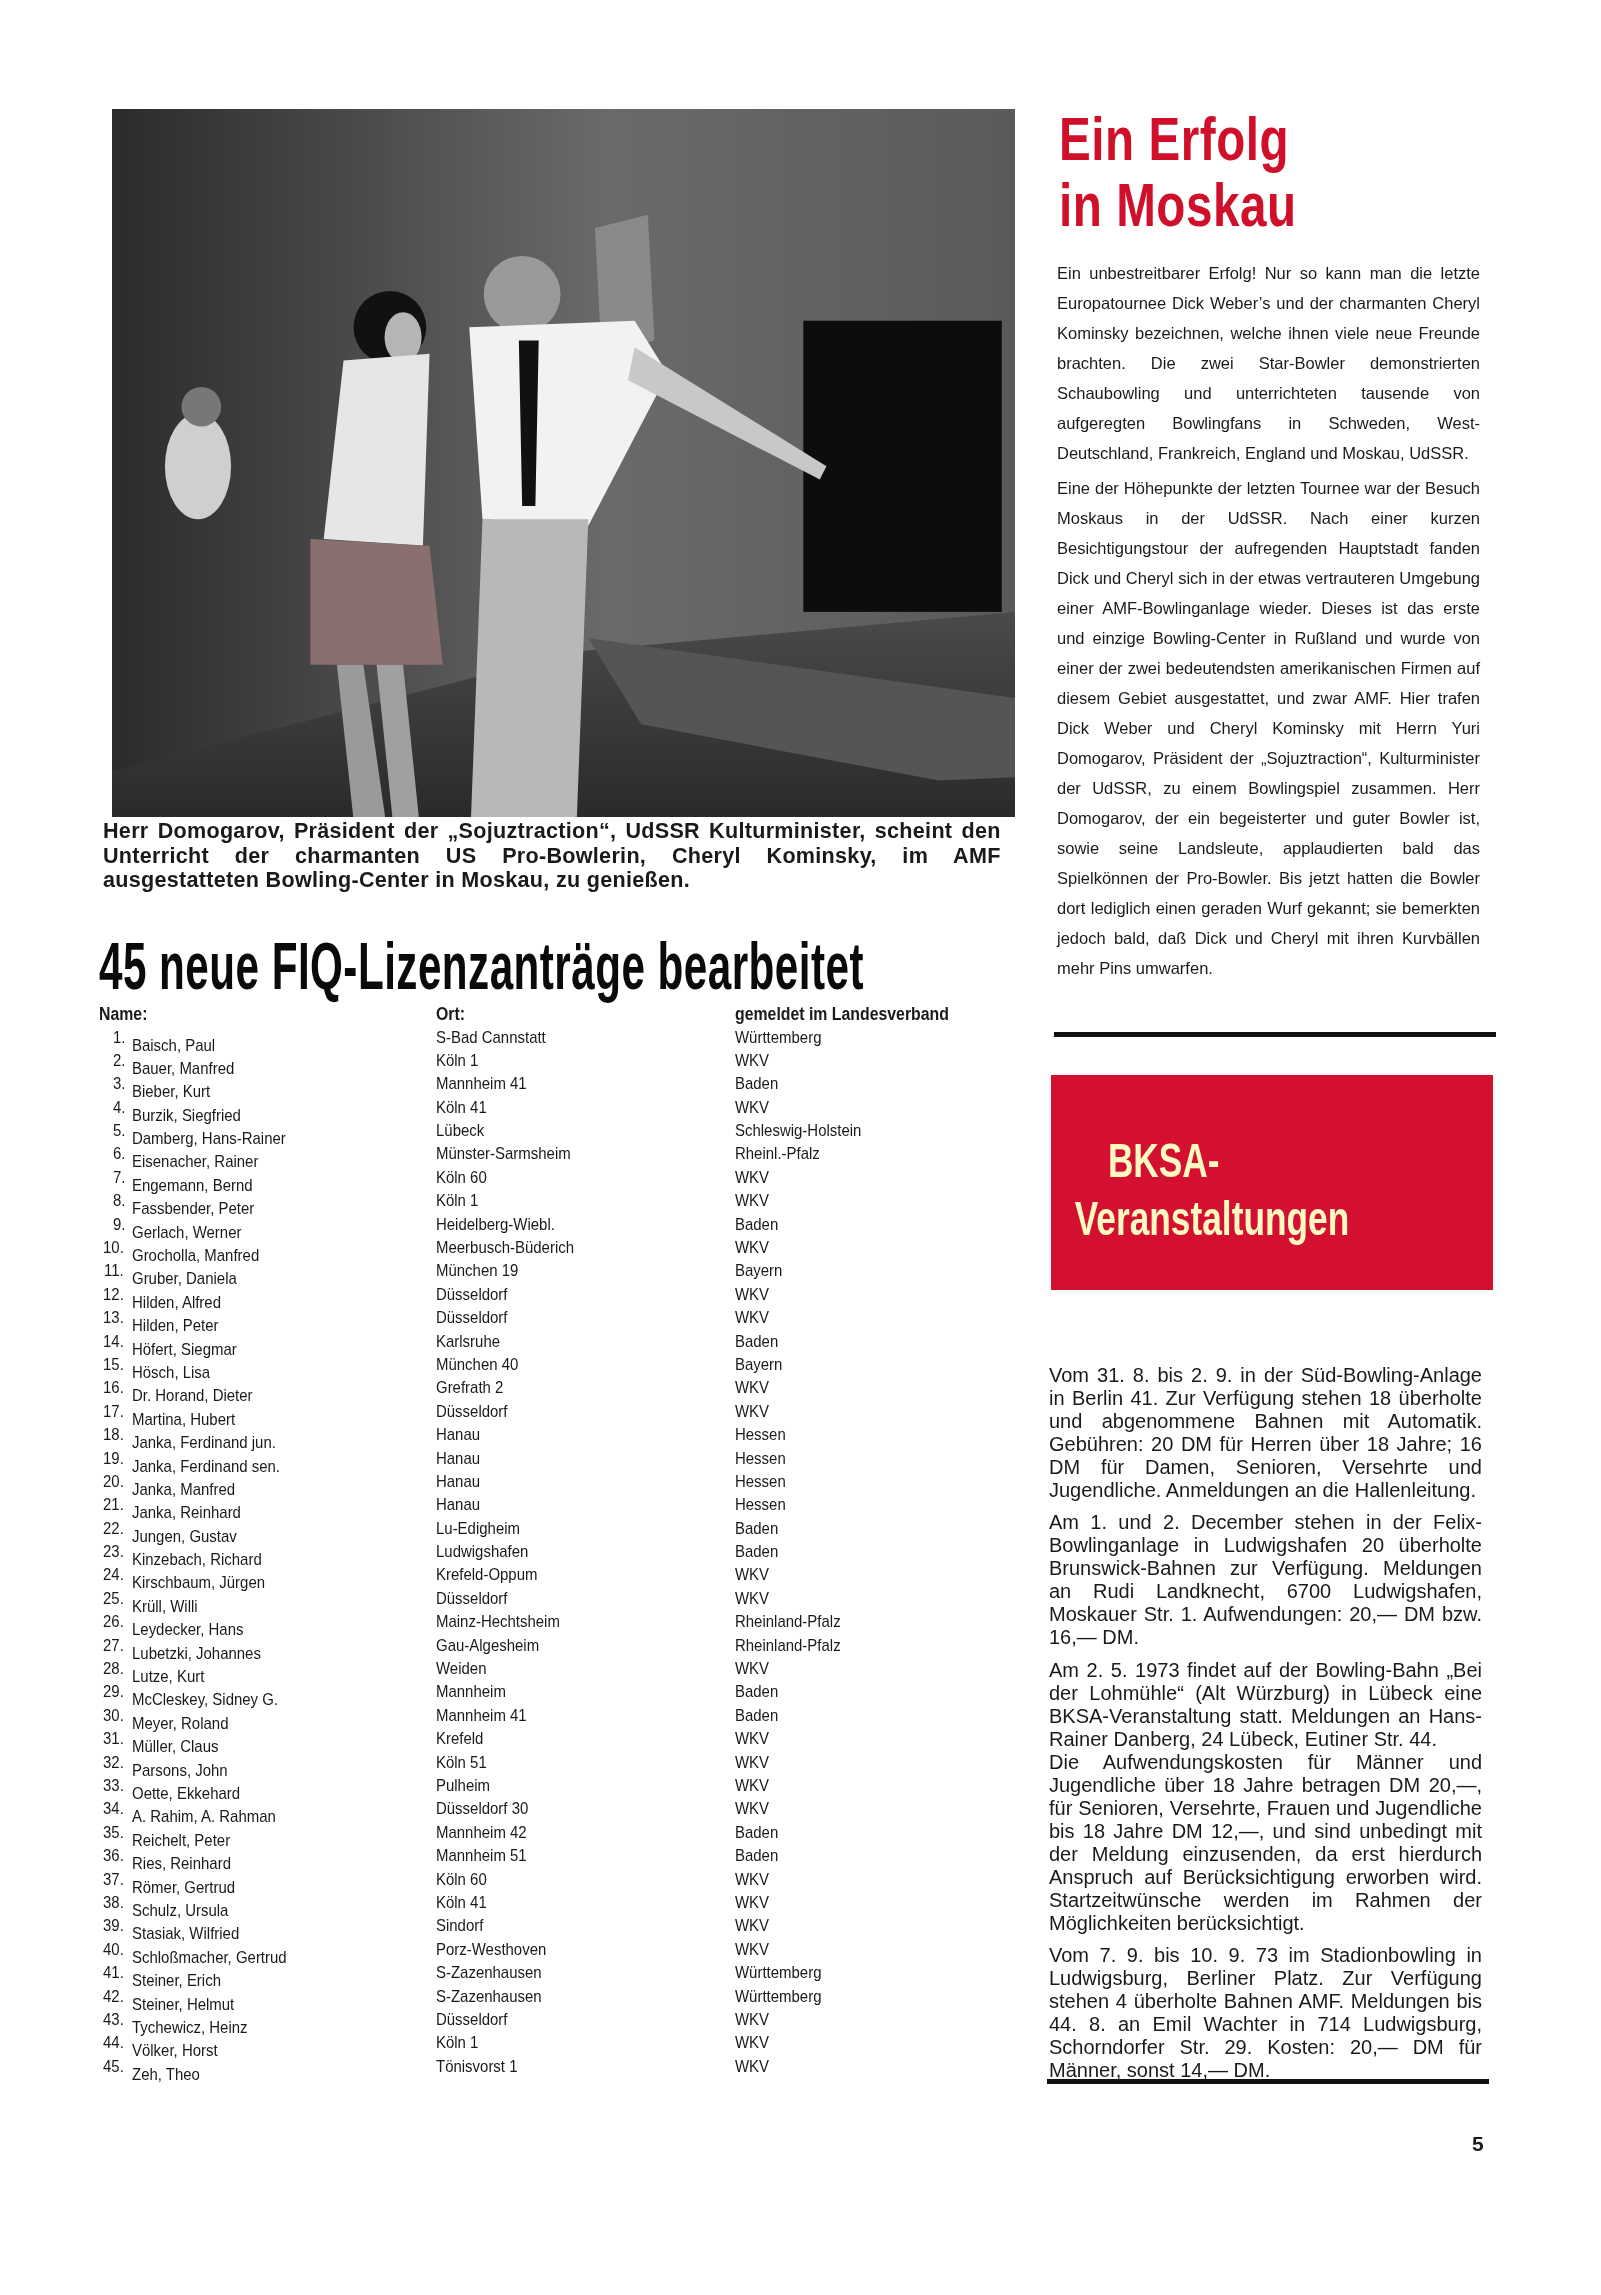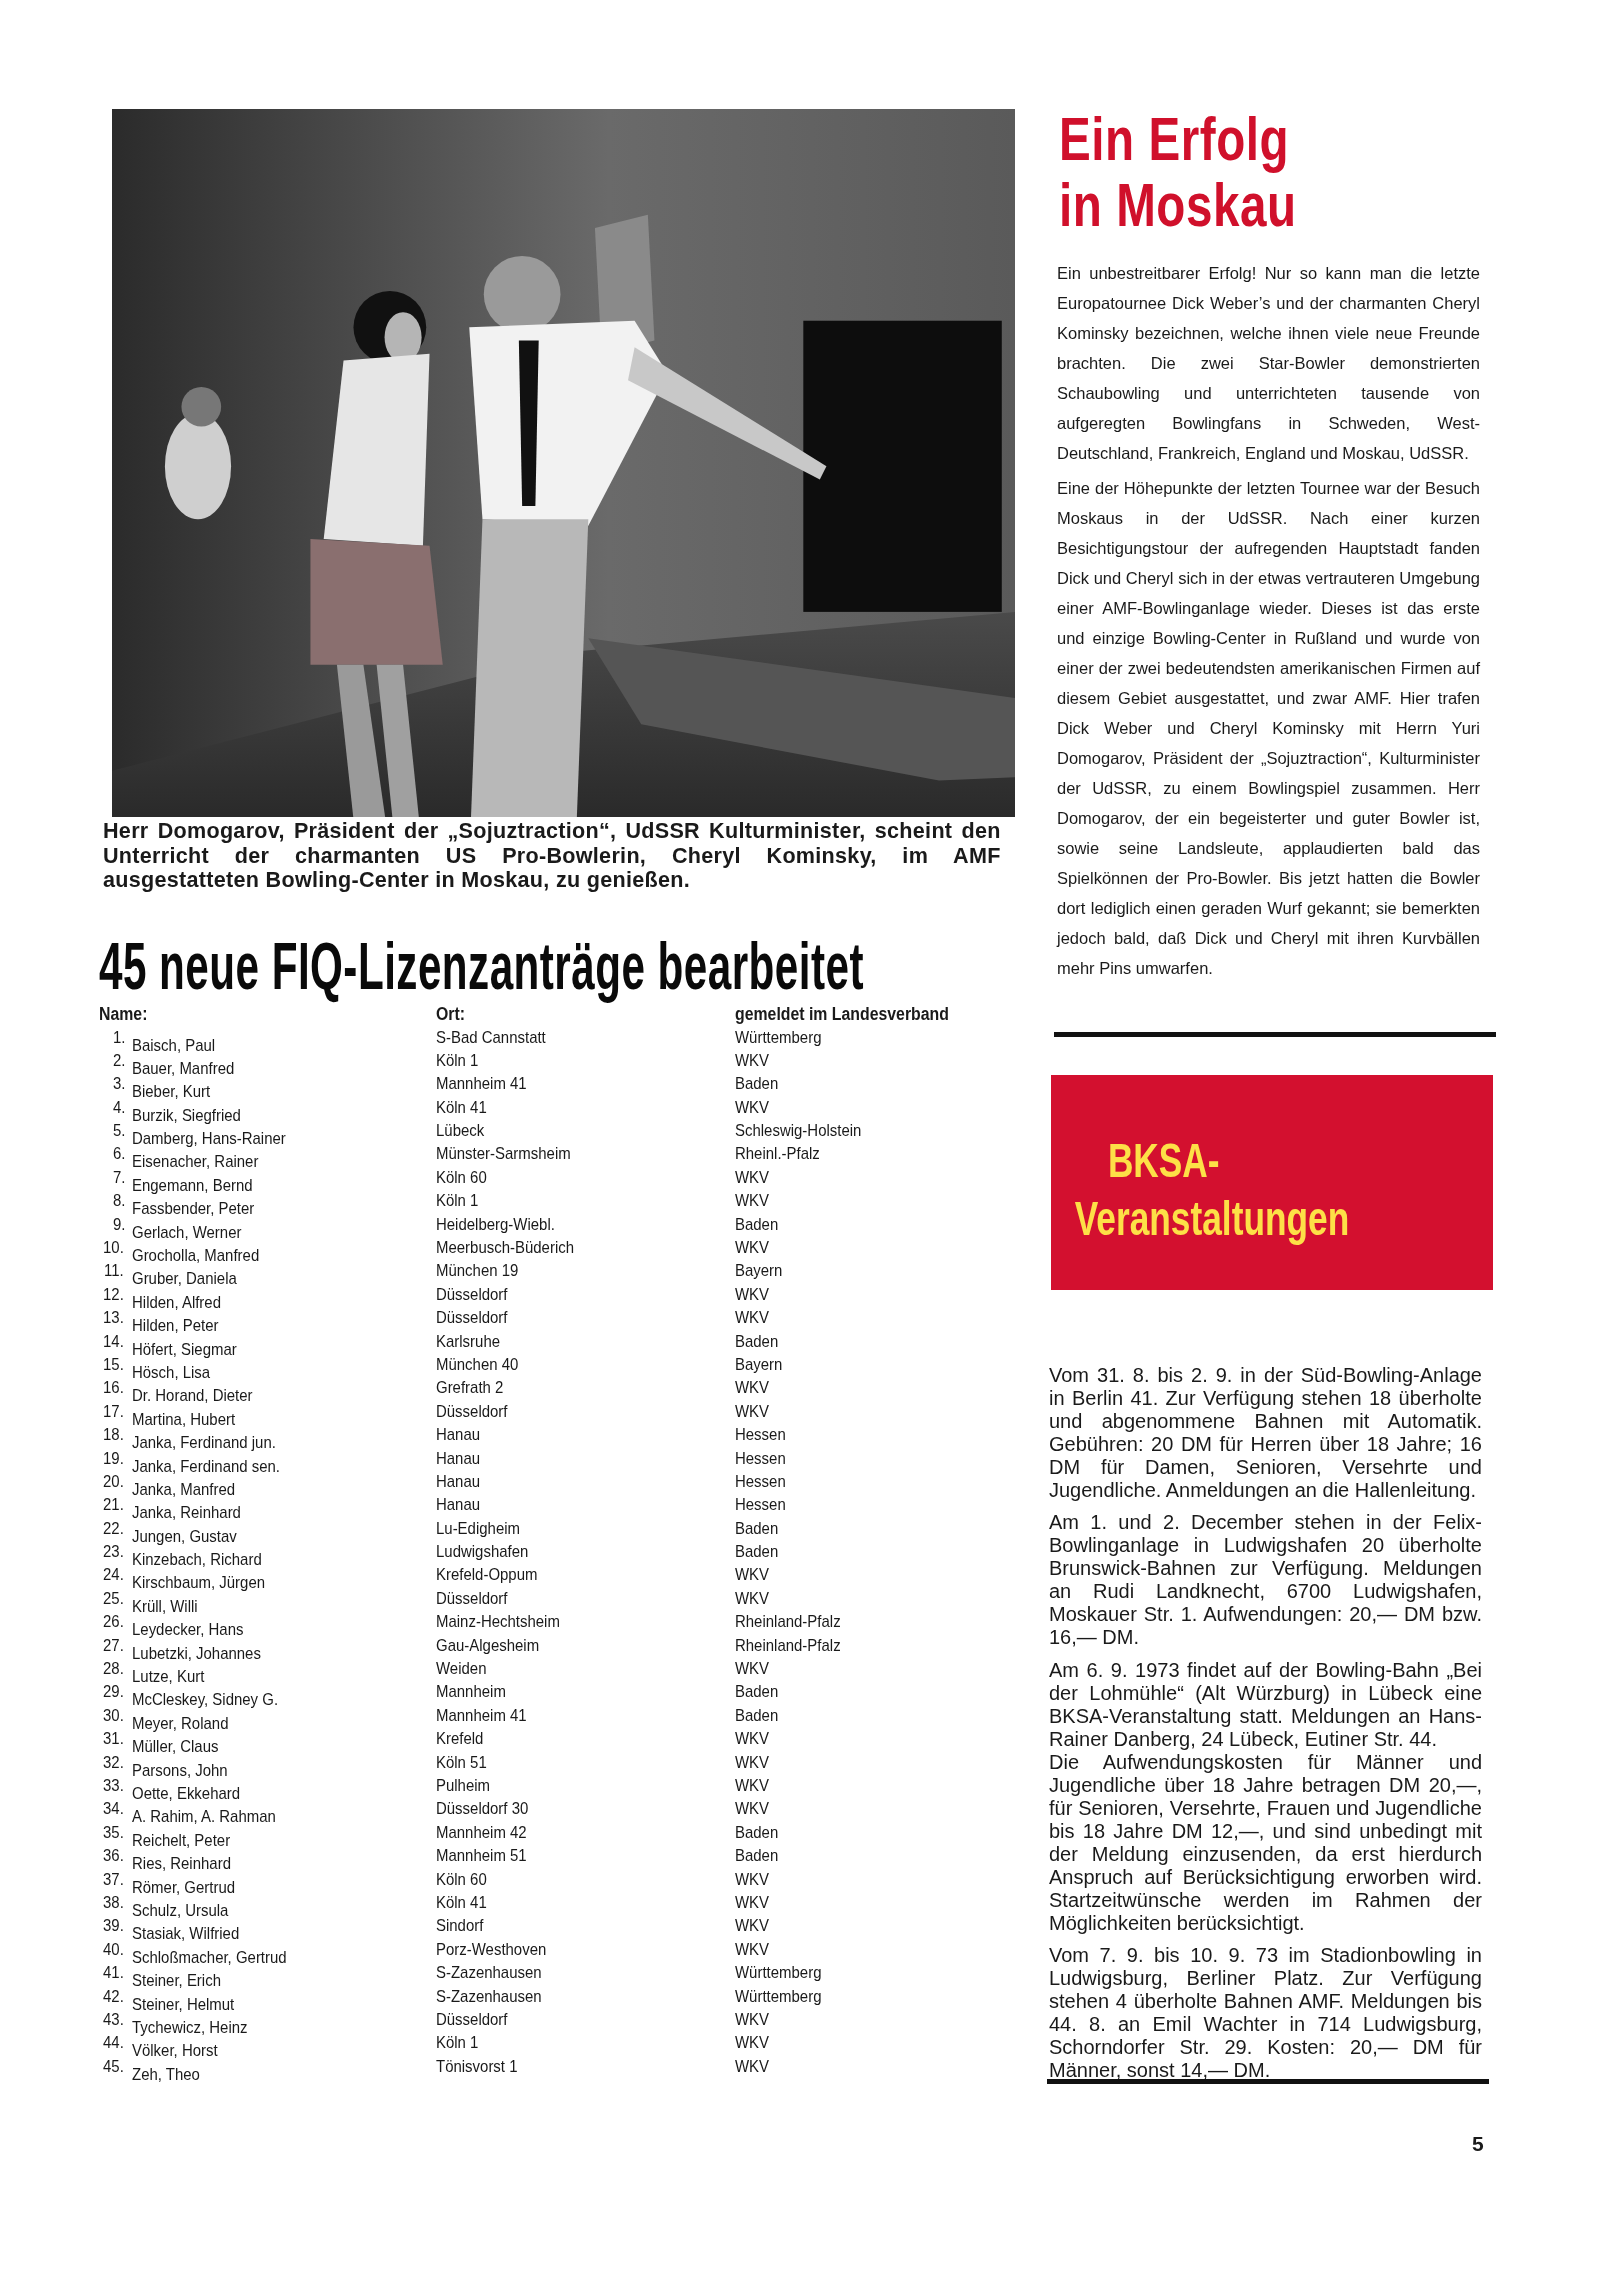"BKSA-" .bksa-title { color: #fde047 -> #fef9c3 }
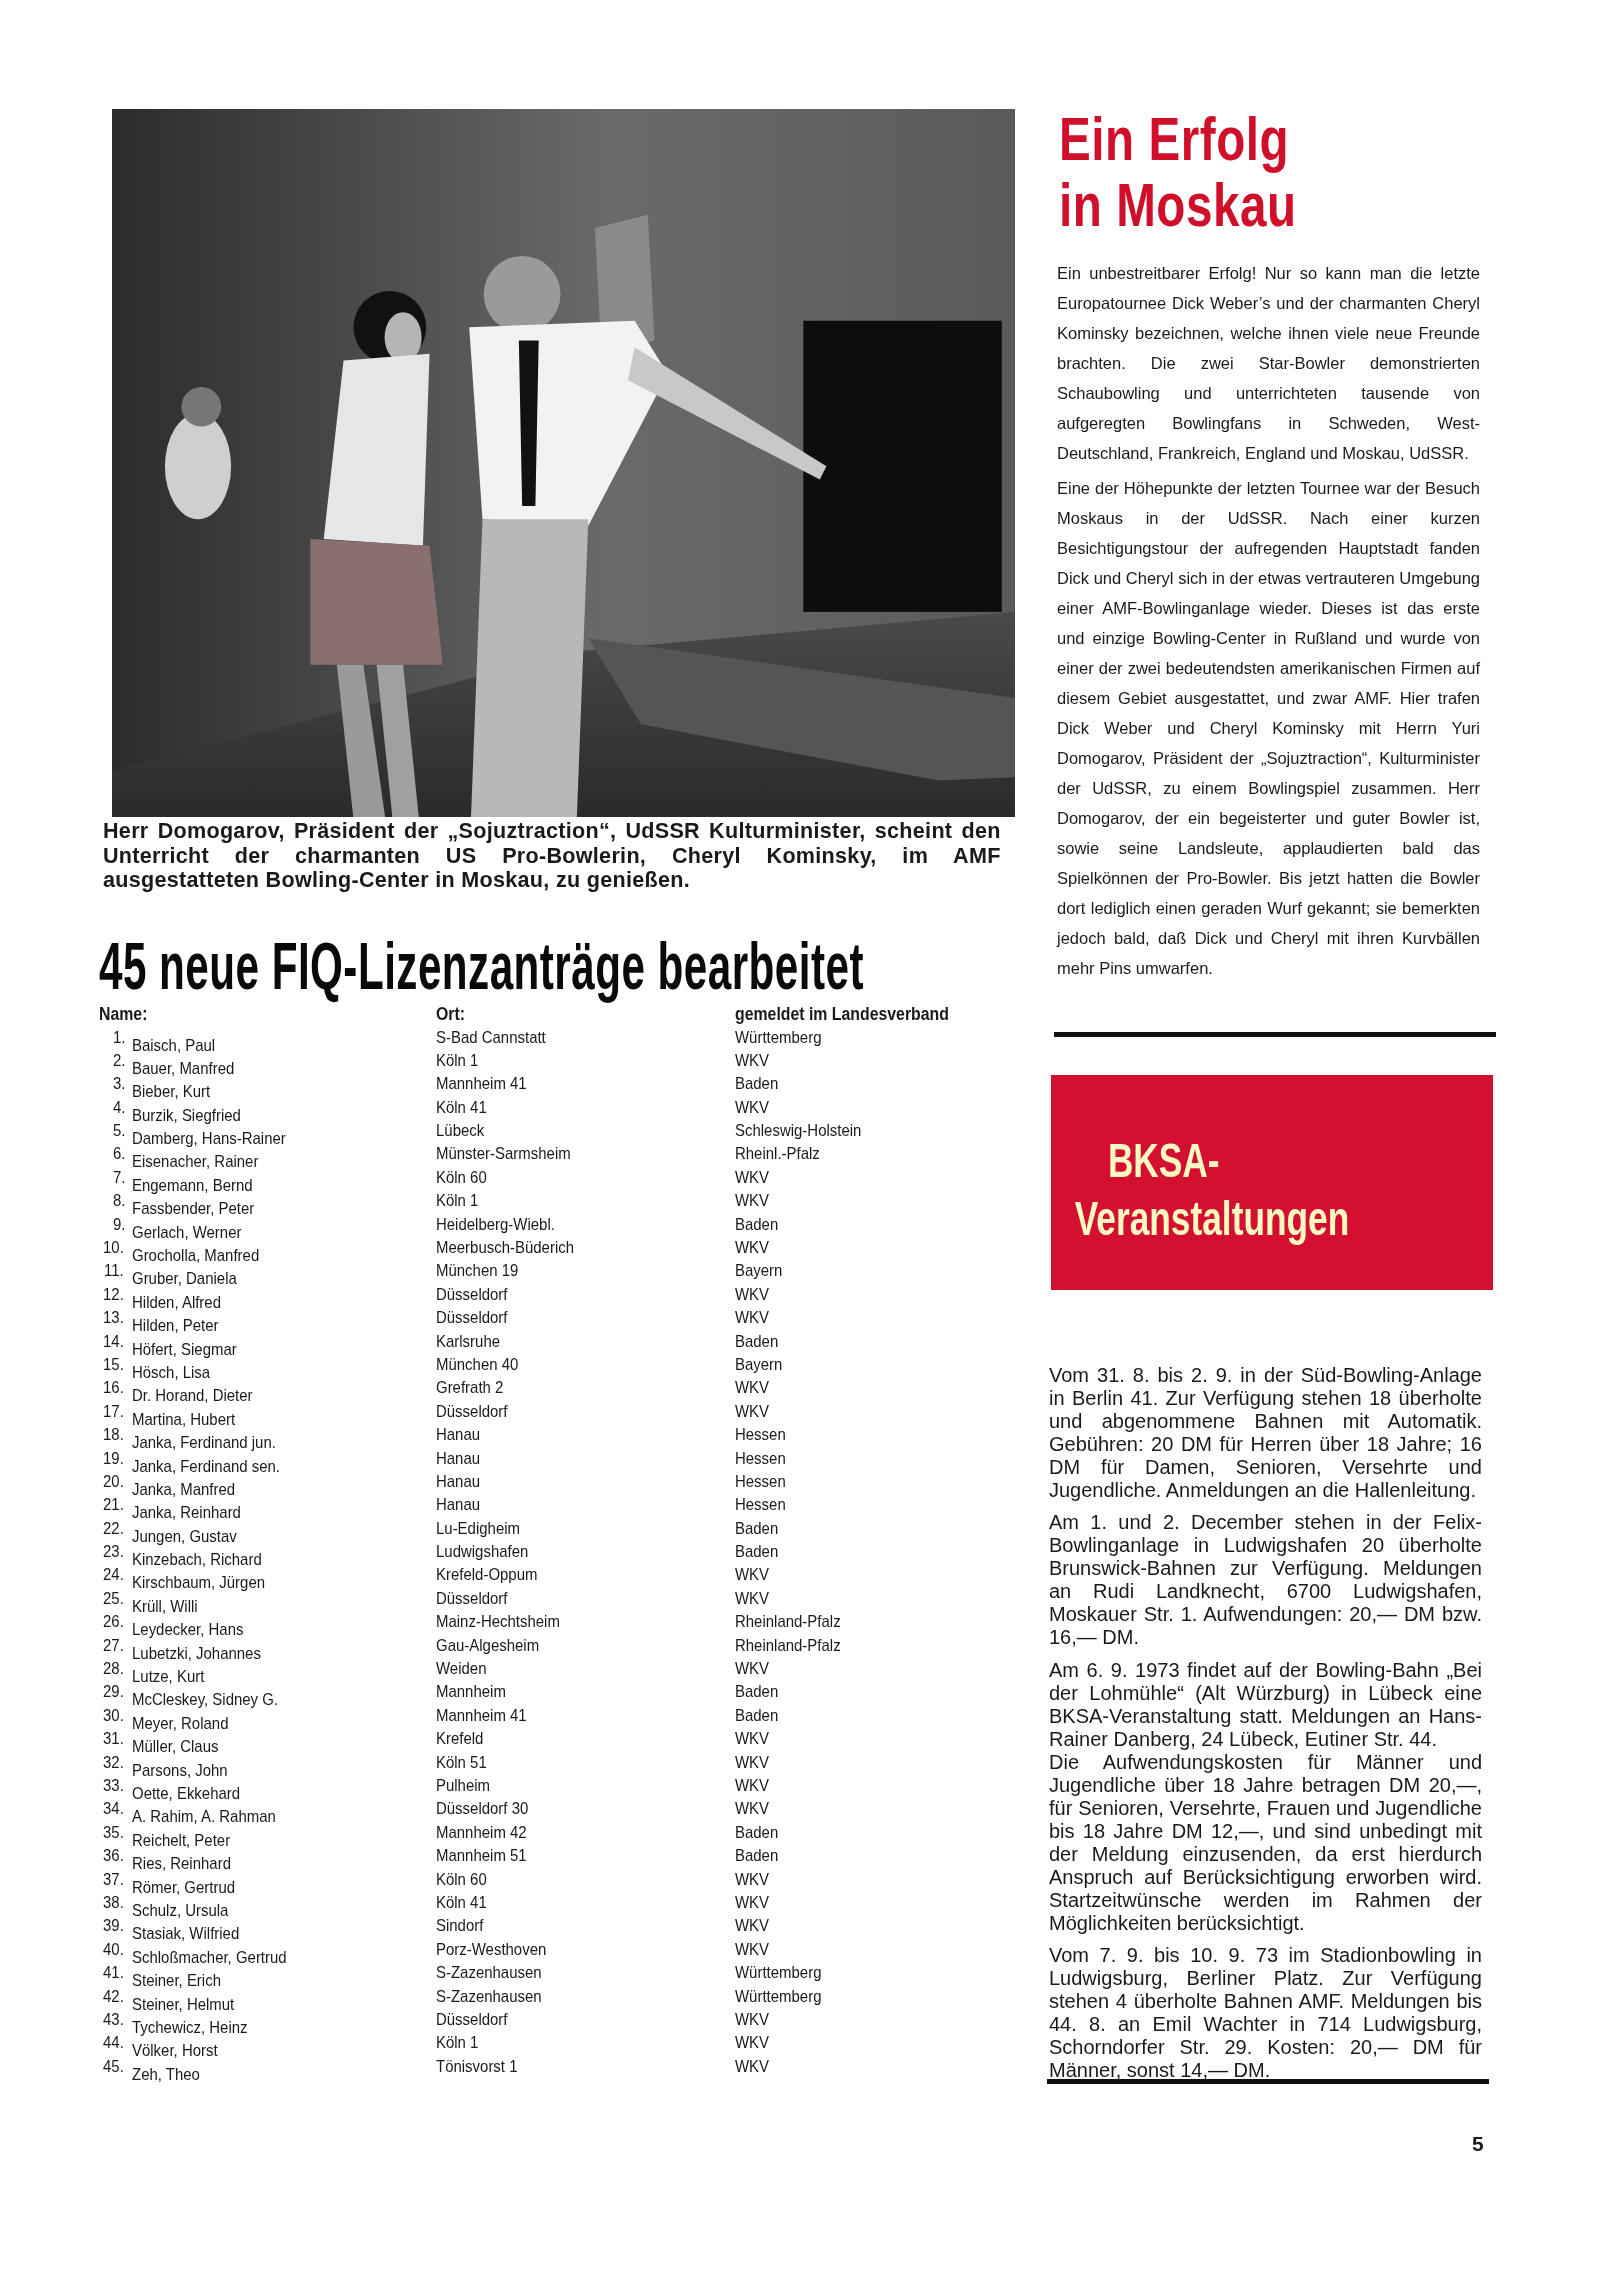"Am 6. 9. 1973 findet" p.tight { text: 6. 9 -> 2. 5 }
